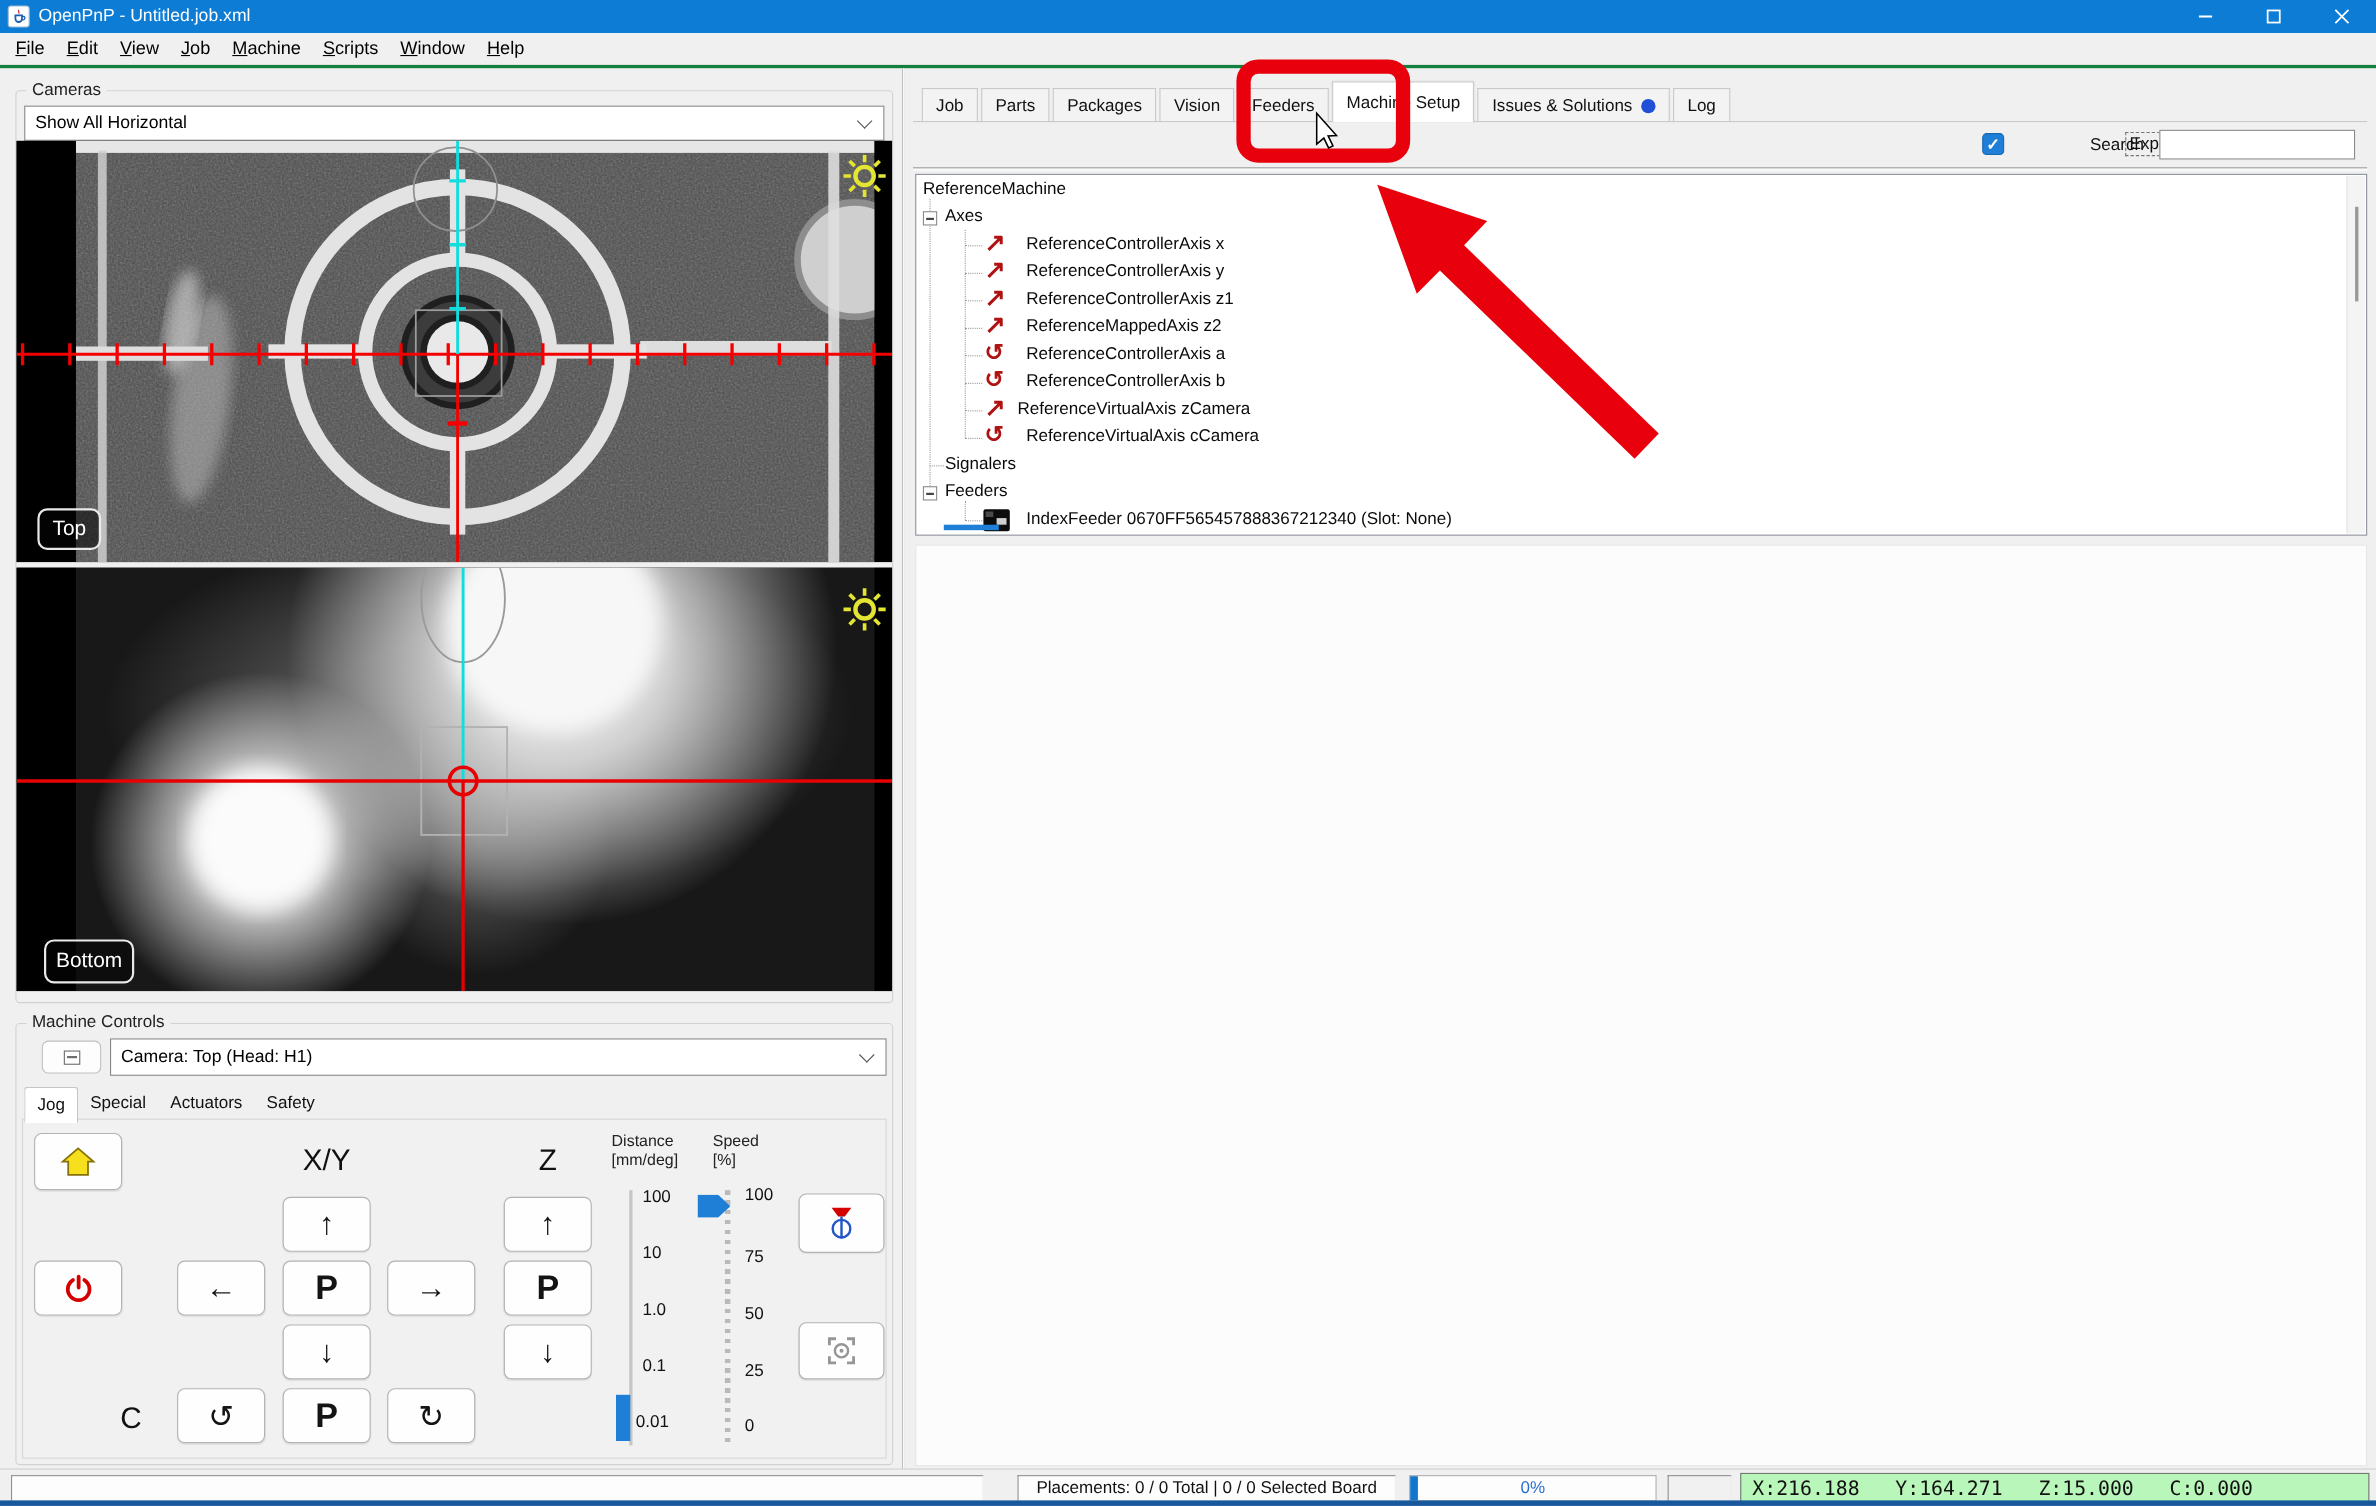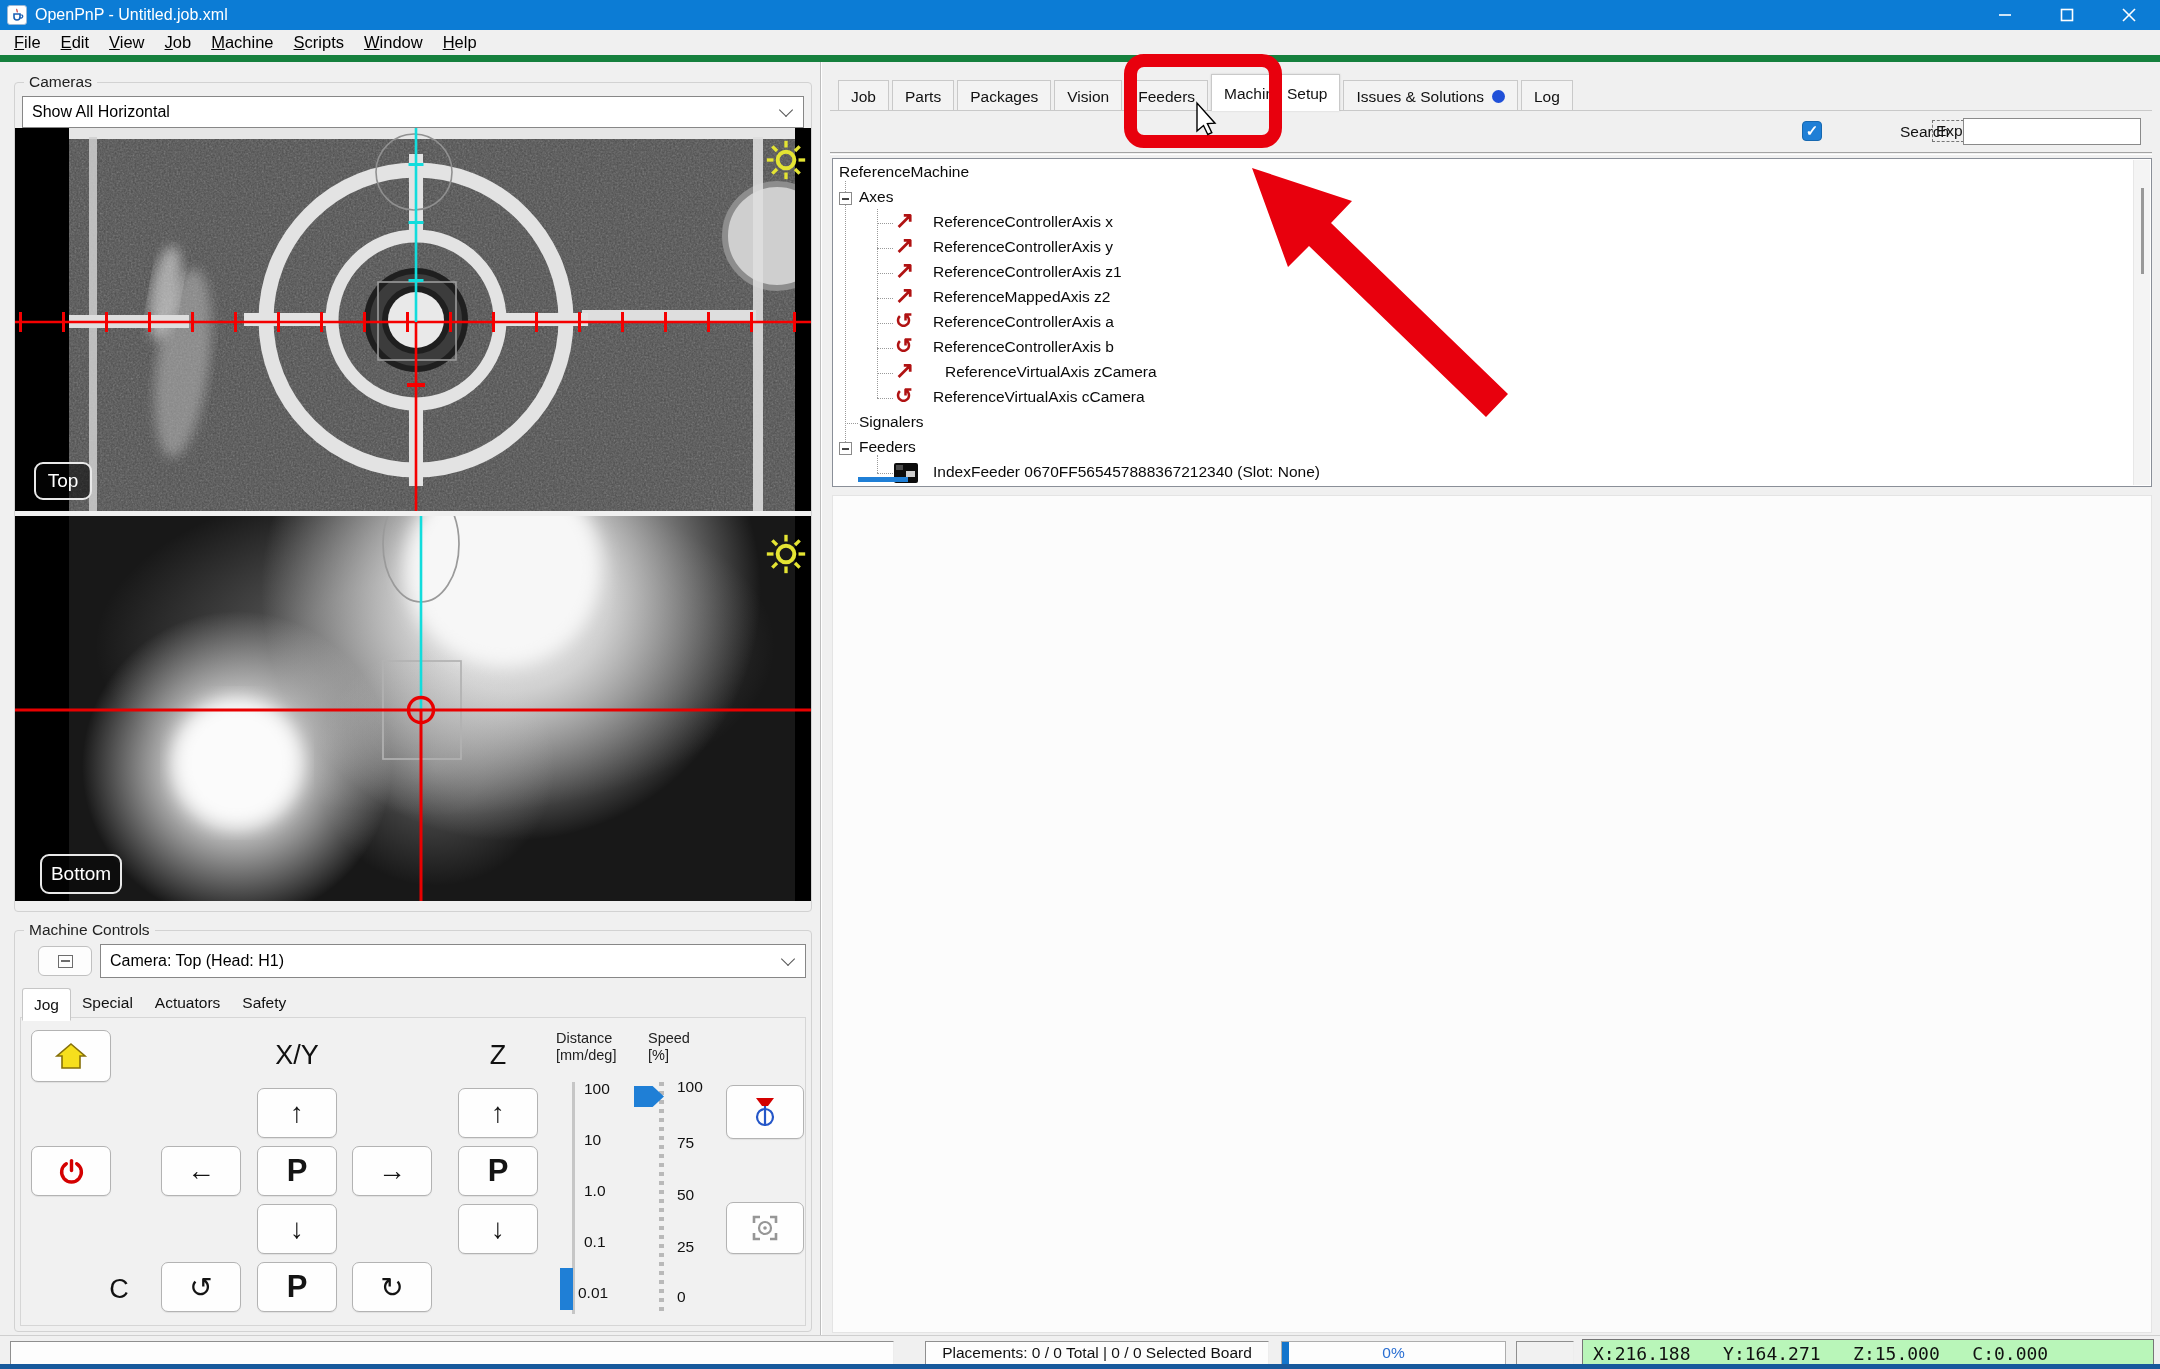"File" .menubar { border-bottom: 7px solid #15803d -> 3px solid #15803d }
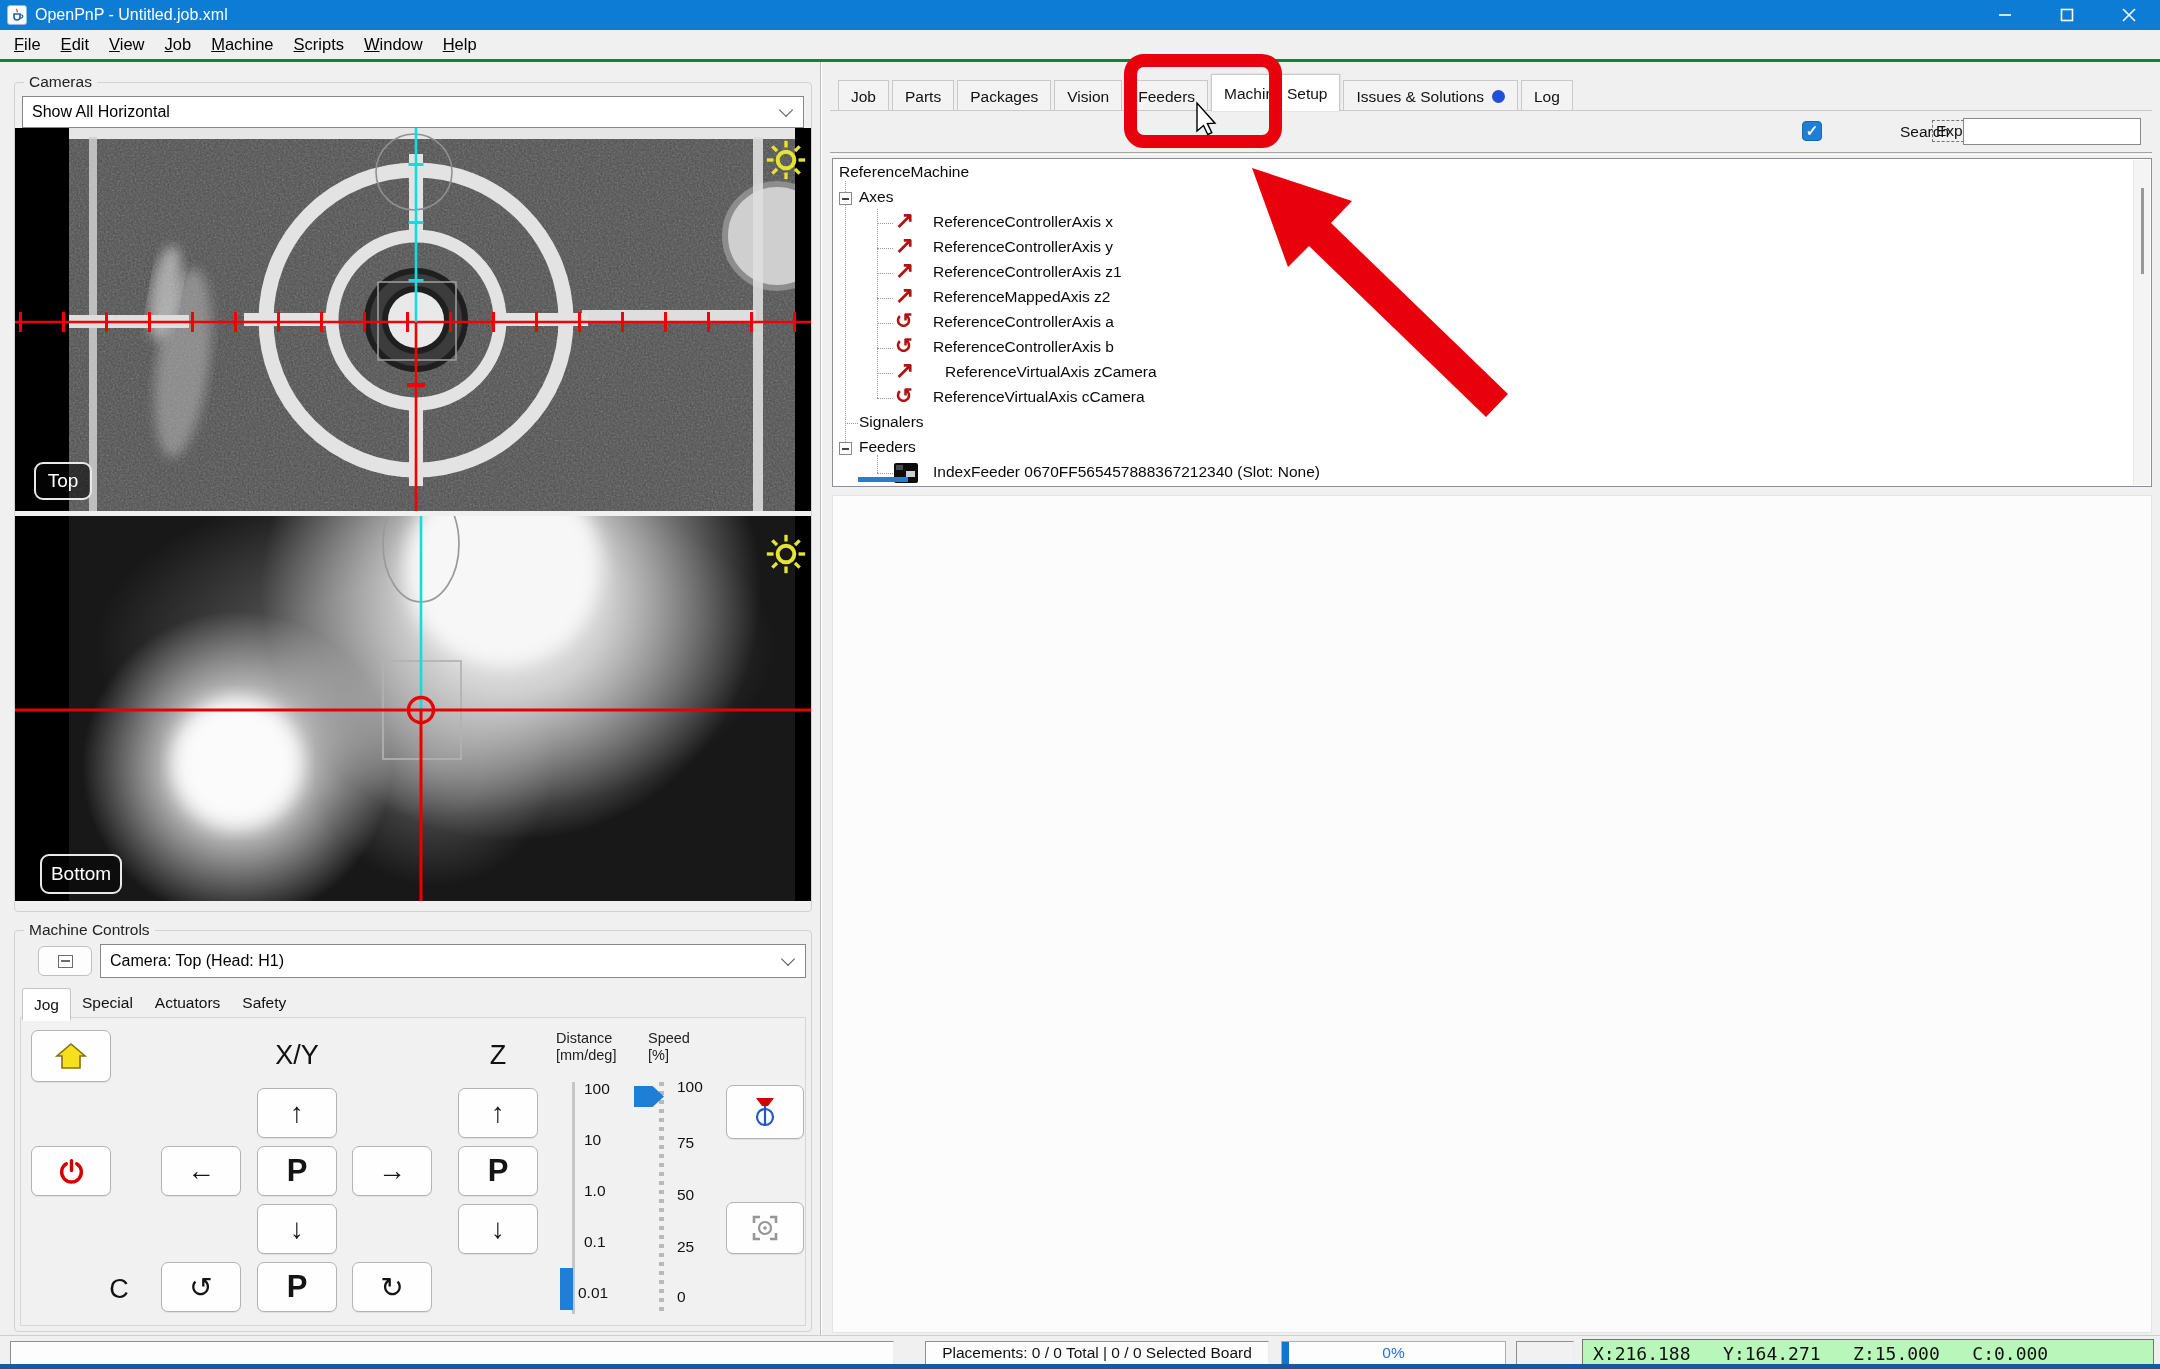"ReferenceVirtualAxis zCamera" span.tlabel { left: 112px -> 92px }
